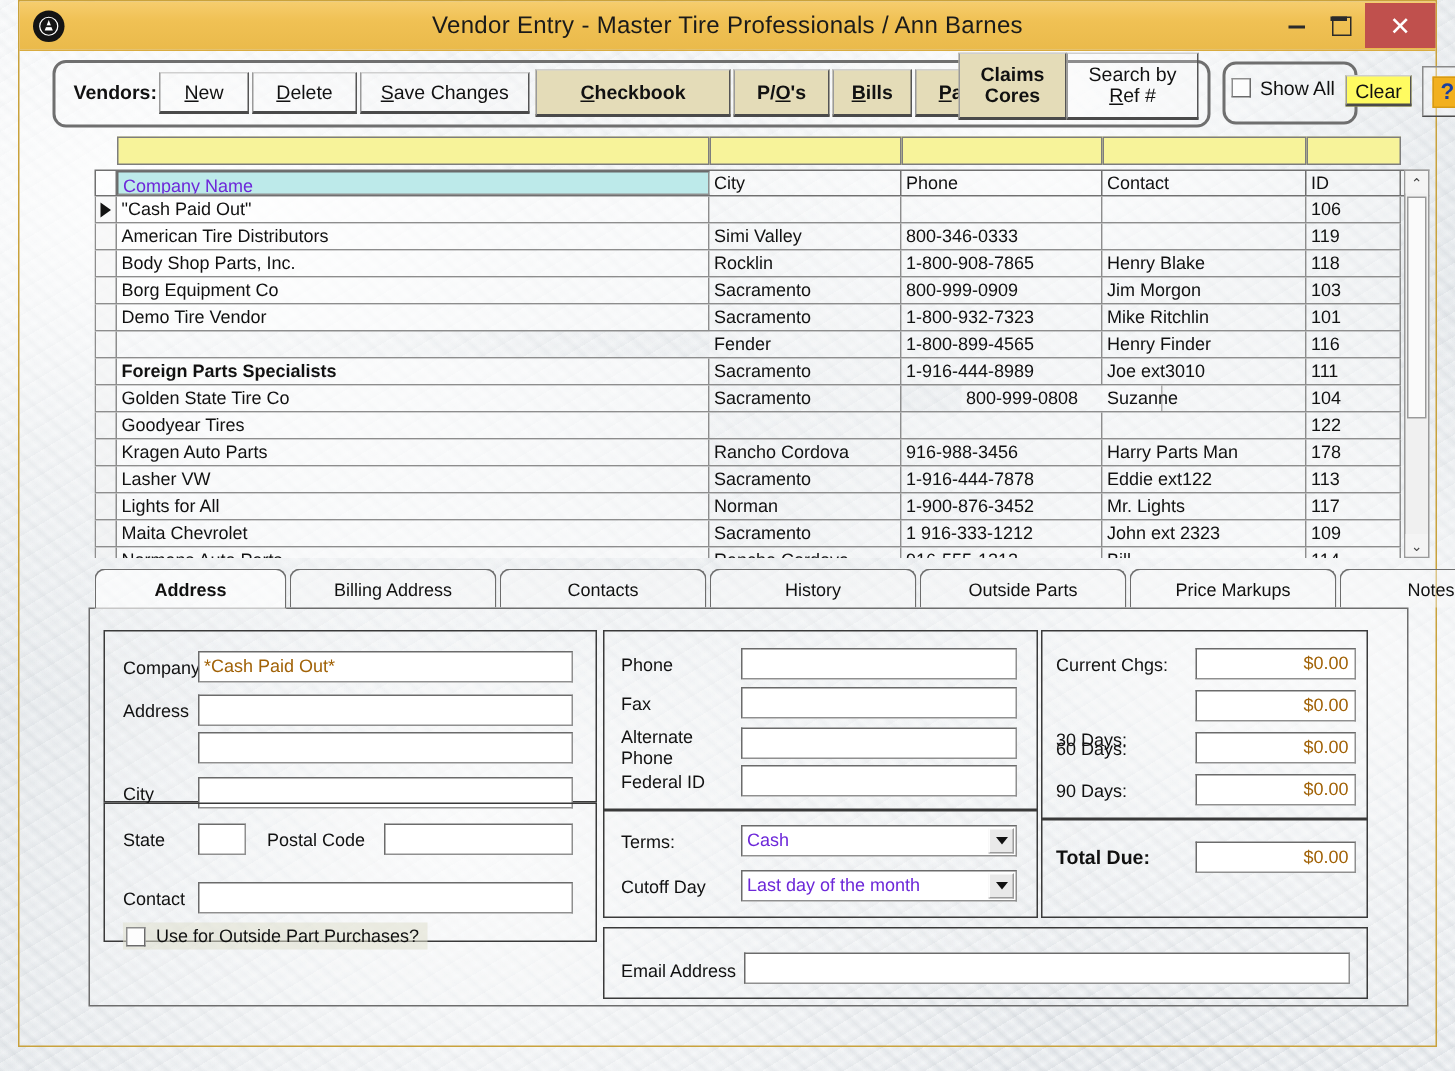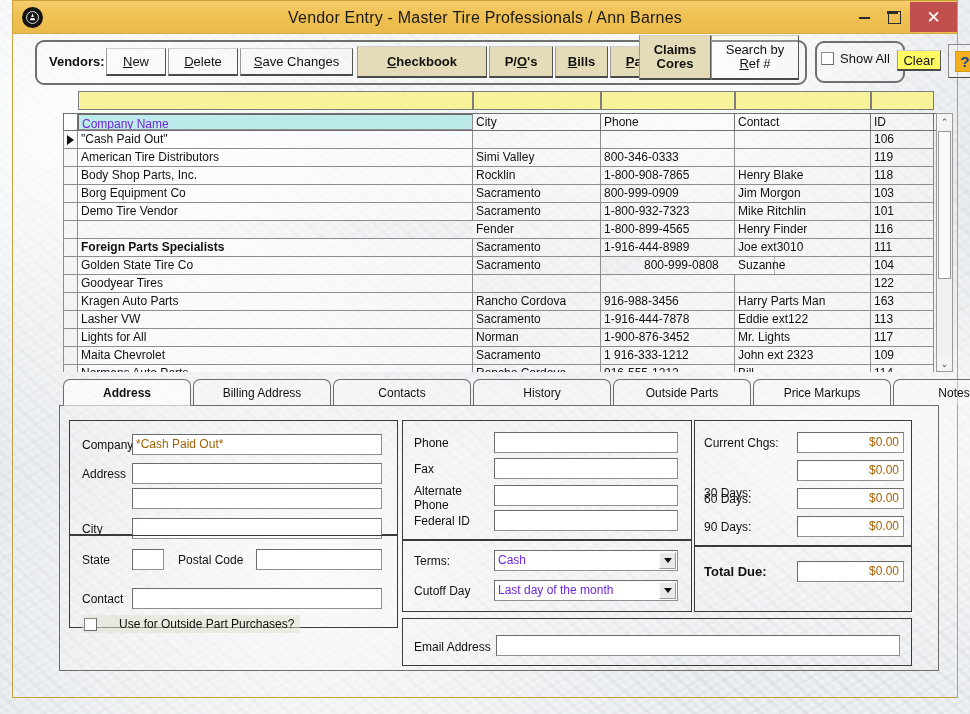"163" div.cell { text: 163 -> 178 }
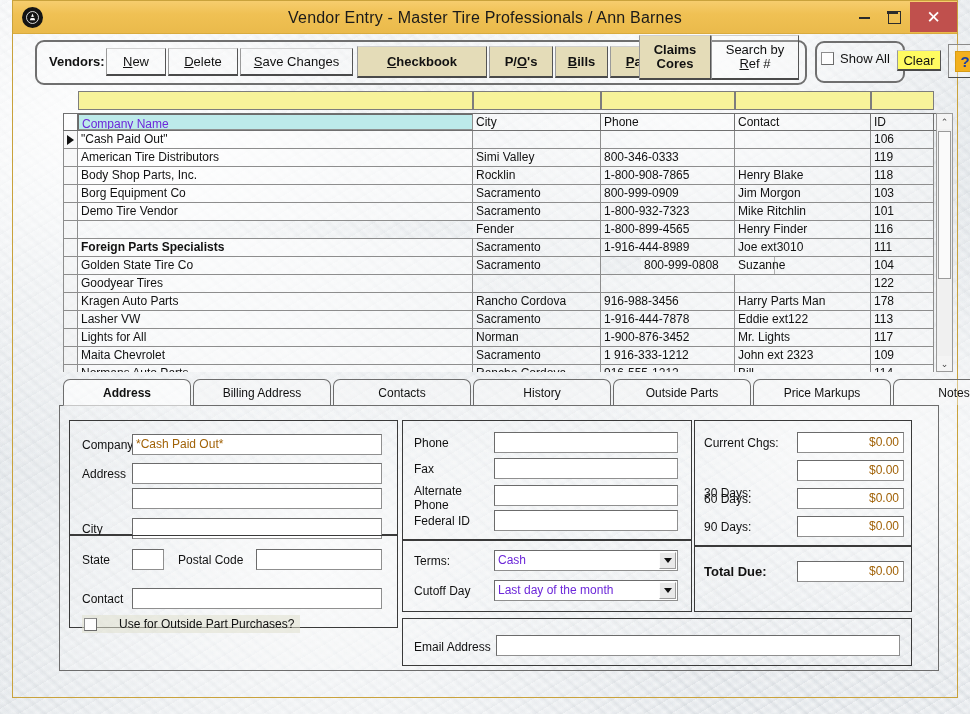"Use for Outside Part Purchases?" .checkline { gap: 22px -> 7px }
